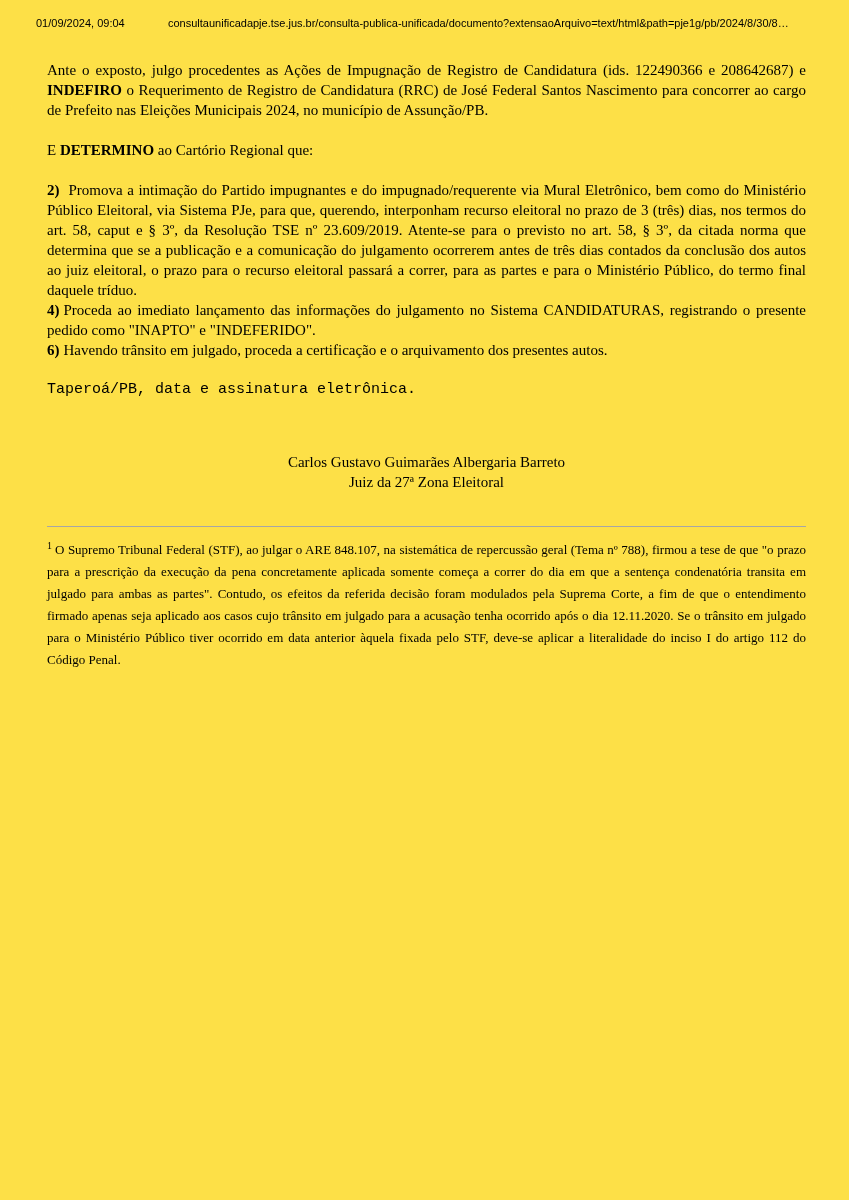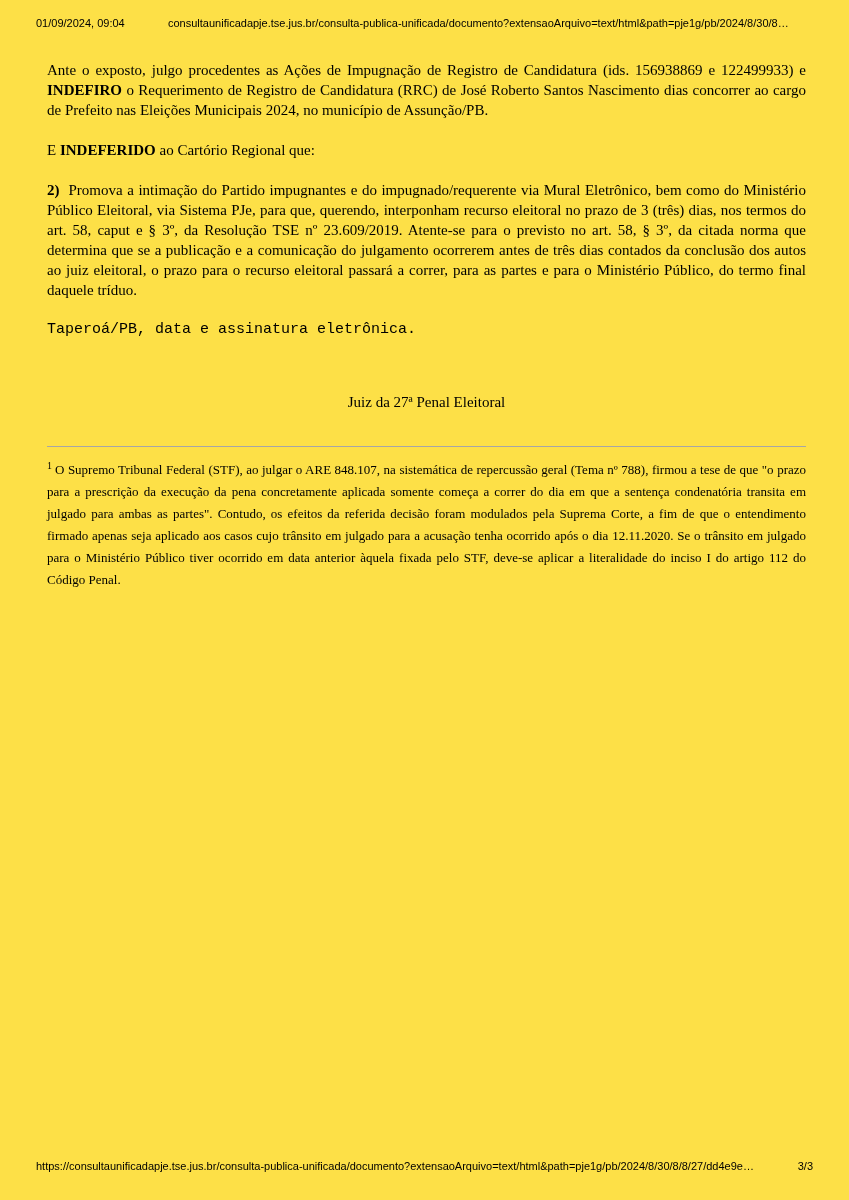"Ante o exposto, julgo procedentes" span { text: 156938869 e 122499933 -> 122490366 e 208642687 }
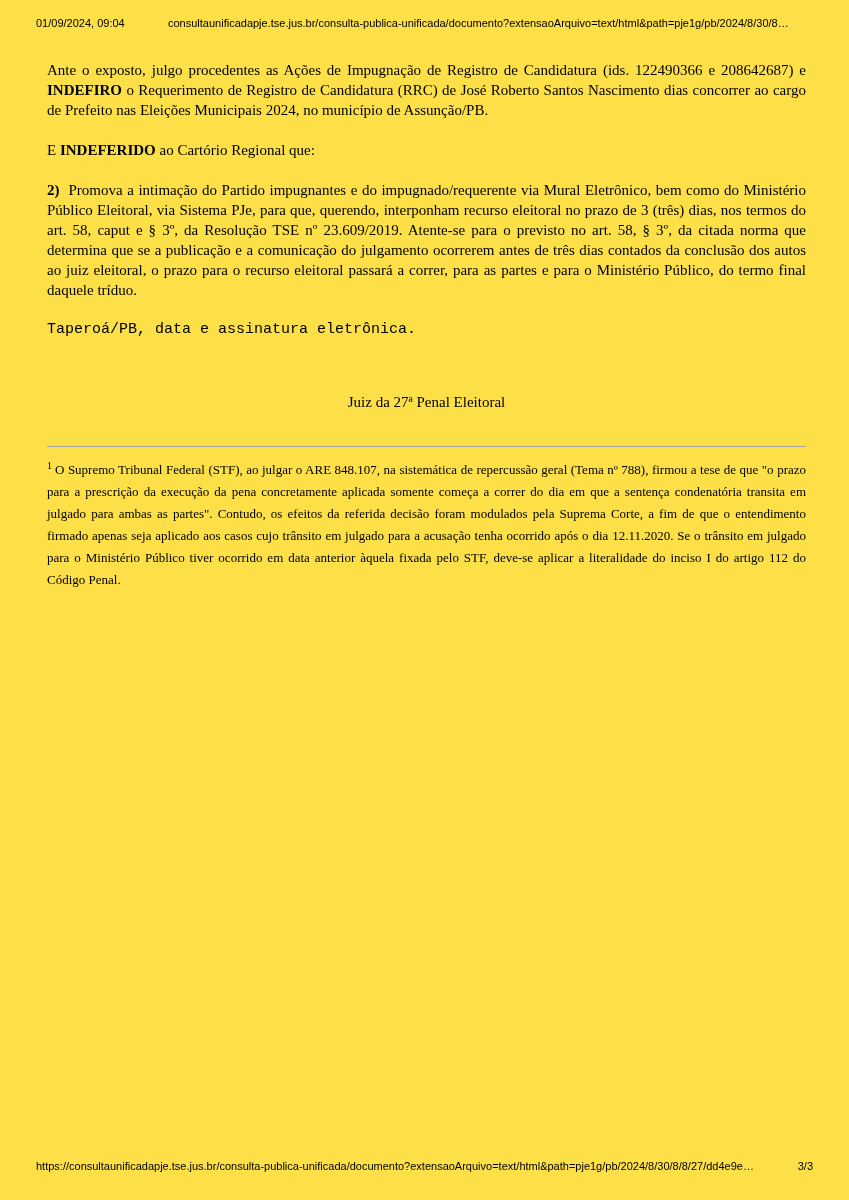"o Requerimento de Registro de" span { text: Roberto Santos Nascimento dias -> Federal Santos Nascimento para }
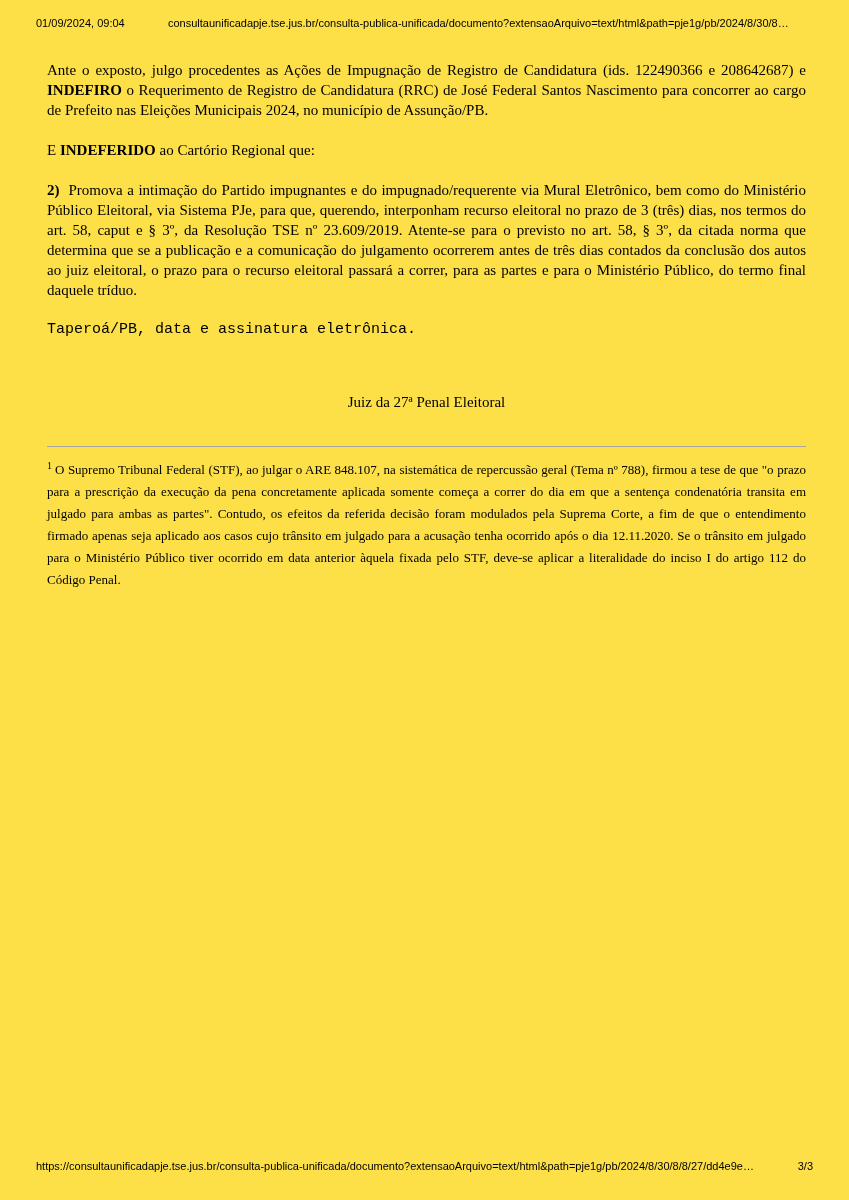"INDEFERIDO" b { text: INDEFERIDO -> DETERMINO }
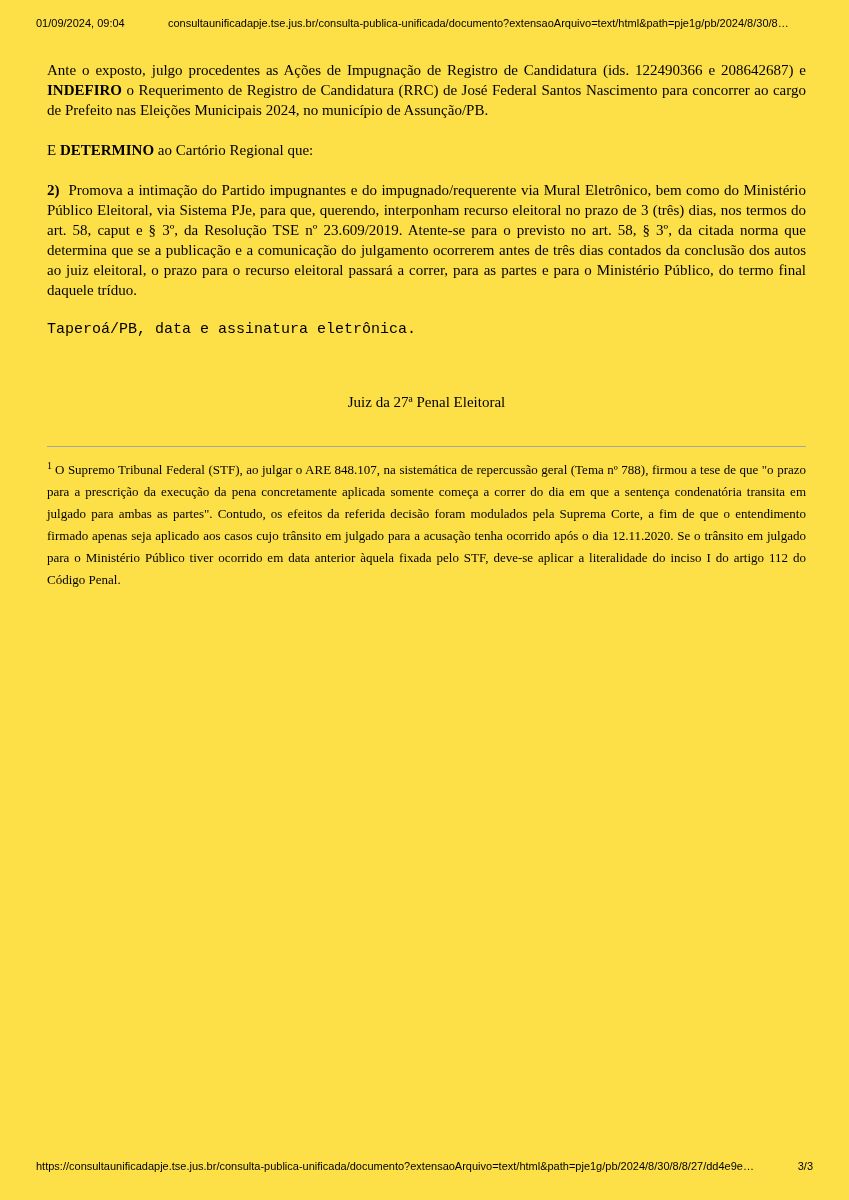"4) Proceda ao imediato lançamento" p.doc-item { html: none -> <p><b>4)</b><span>Proceda ao imediato lançamento das informações do julgamento no Sistema CANDIDATURAS, registrando o presente pedido como "INAPTO" e "INDEFERIDO".</span></p> }
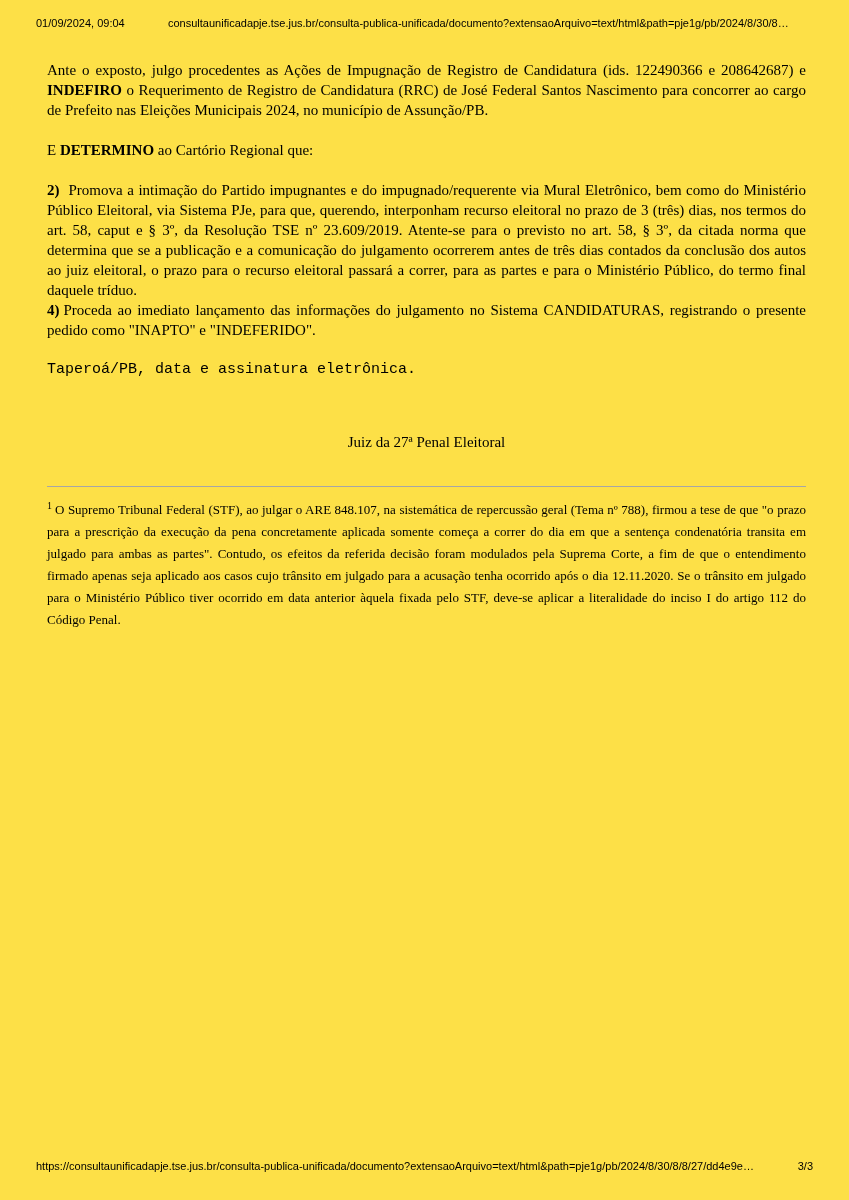"6) Havendo trânsito em julgado," p.doc-item { html: none -> <p><b>6)</b><span>Havendo trânsito em julgado, proceda a certificação e o arquivamento dos presentes autos.</span></p> }
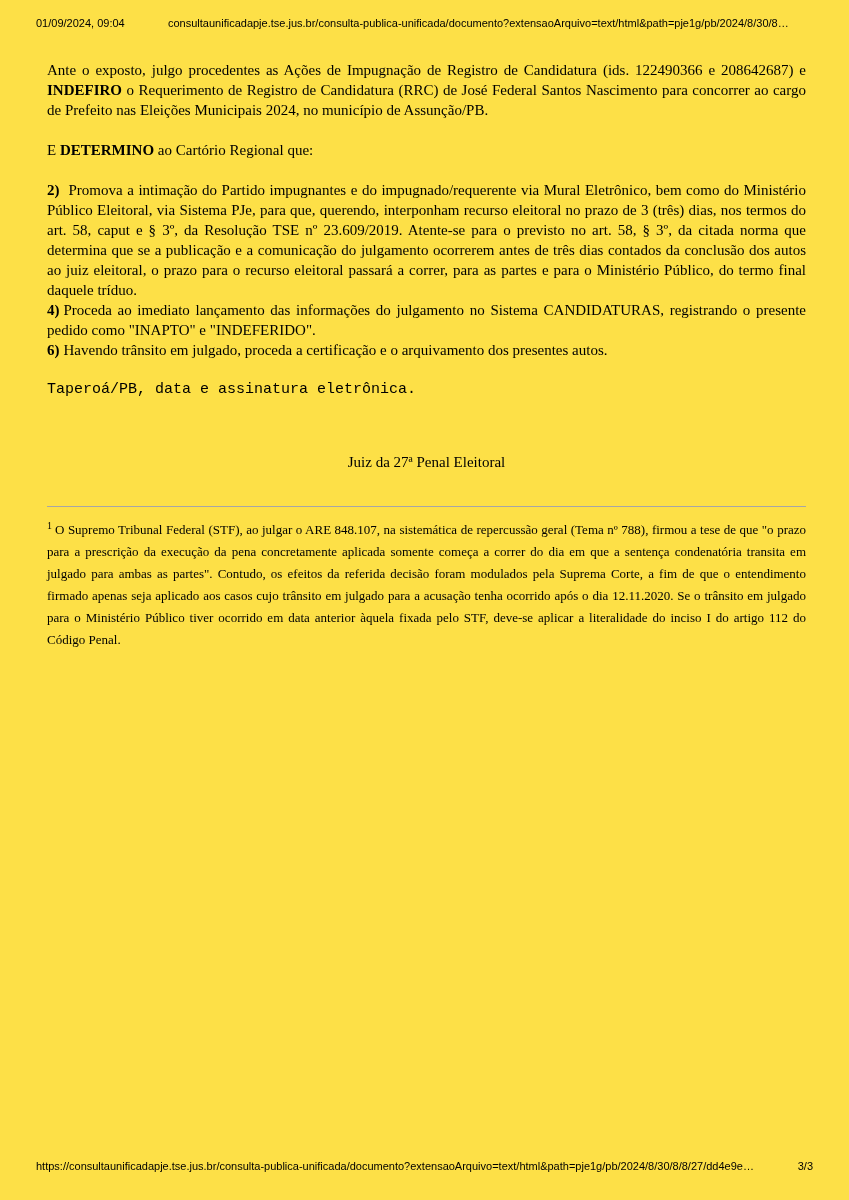"Carlos Gustavo Guimarães Albergaria" p { html: none -> <p>Carlos Gustavo Guimarães Albergaria Barreto</p> }
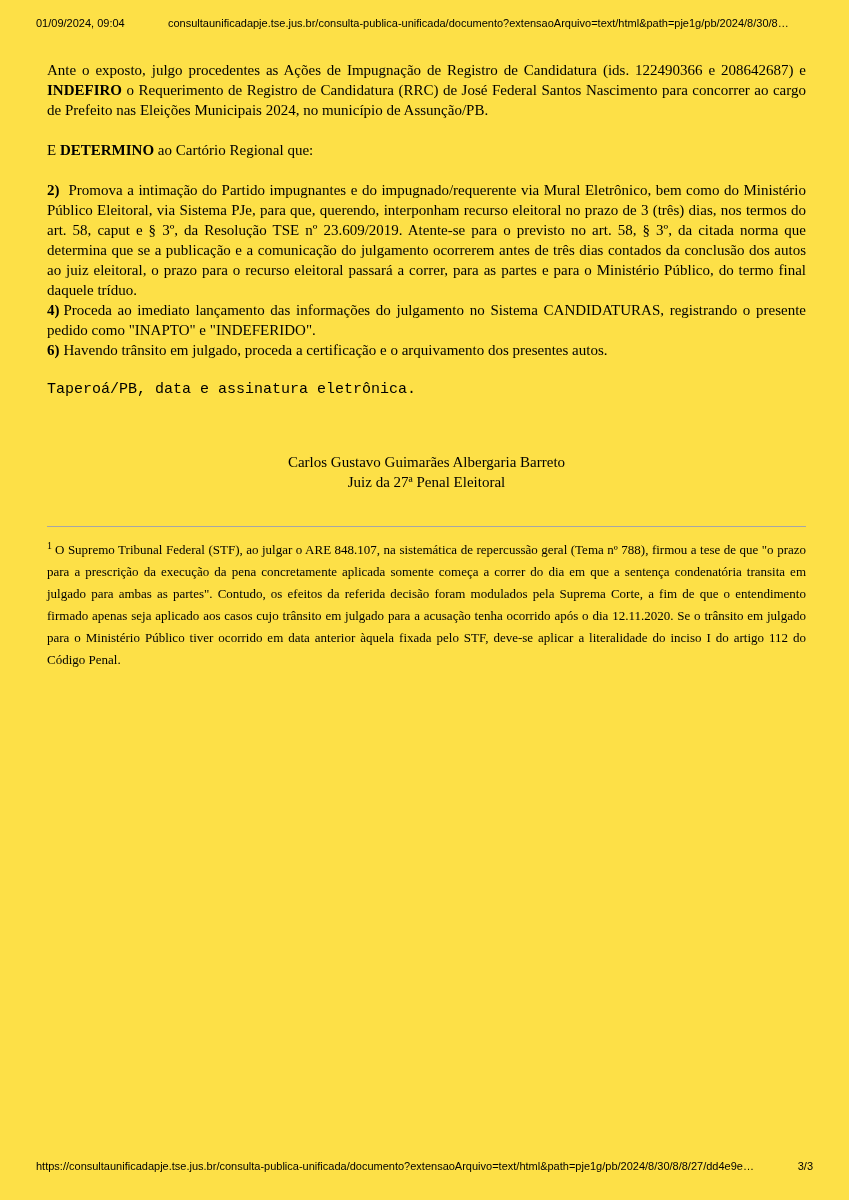"Juiz da 27ª Penal Eleitoral" p { text: Penal -> Zona }
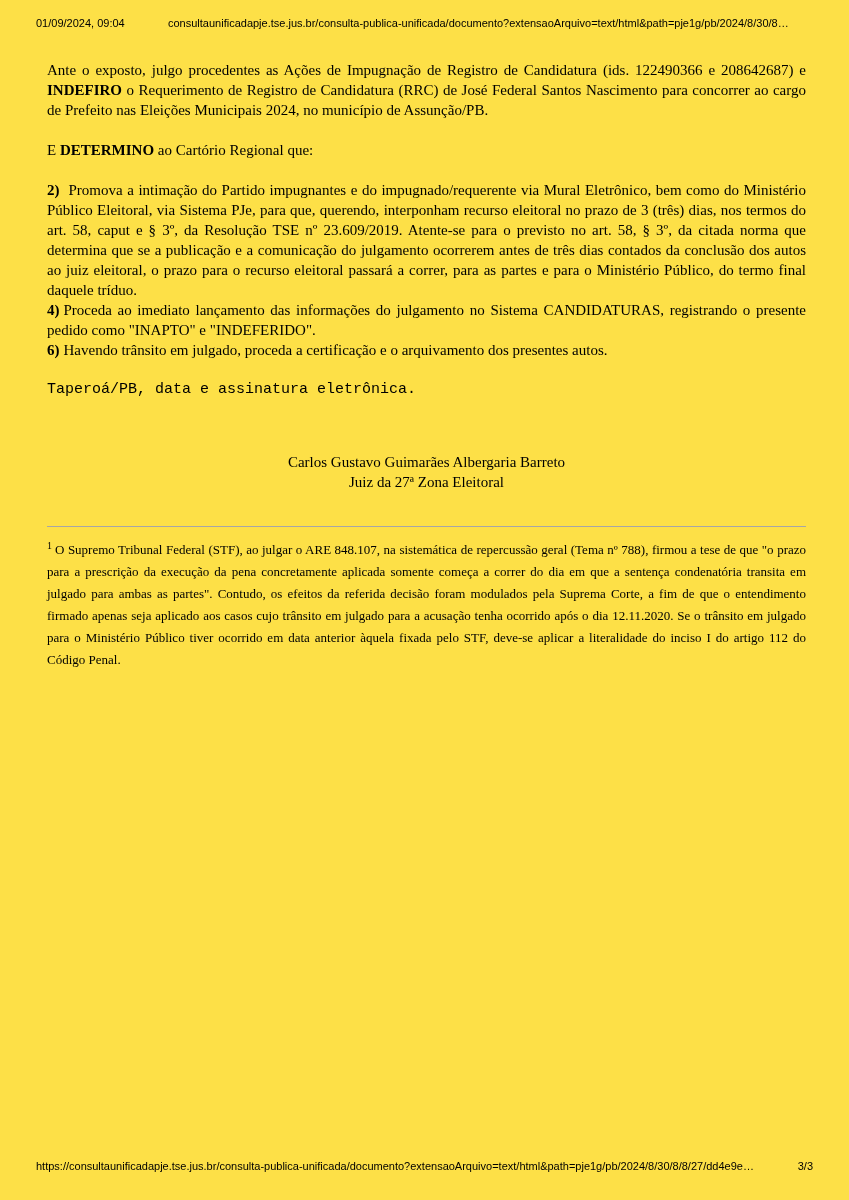"https://consultaunificadapje.tse.jus.br/" footer.print-footer { html: <footer> <span>https://consultaunificadapje.tse.jus.br/consulta-publica-unificada/documento?extensaoArquivo=text/html&amp;path=pje1g/pb/2024/8/30/8/8/27/dd4e9e…</span> <span>3/3</span> </footer> -> none }
